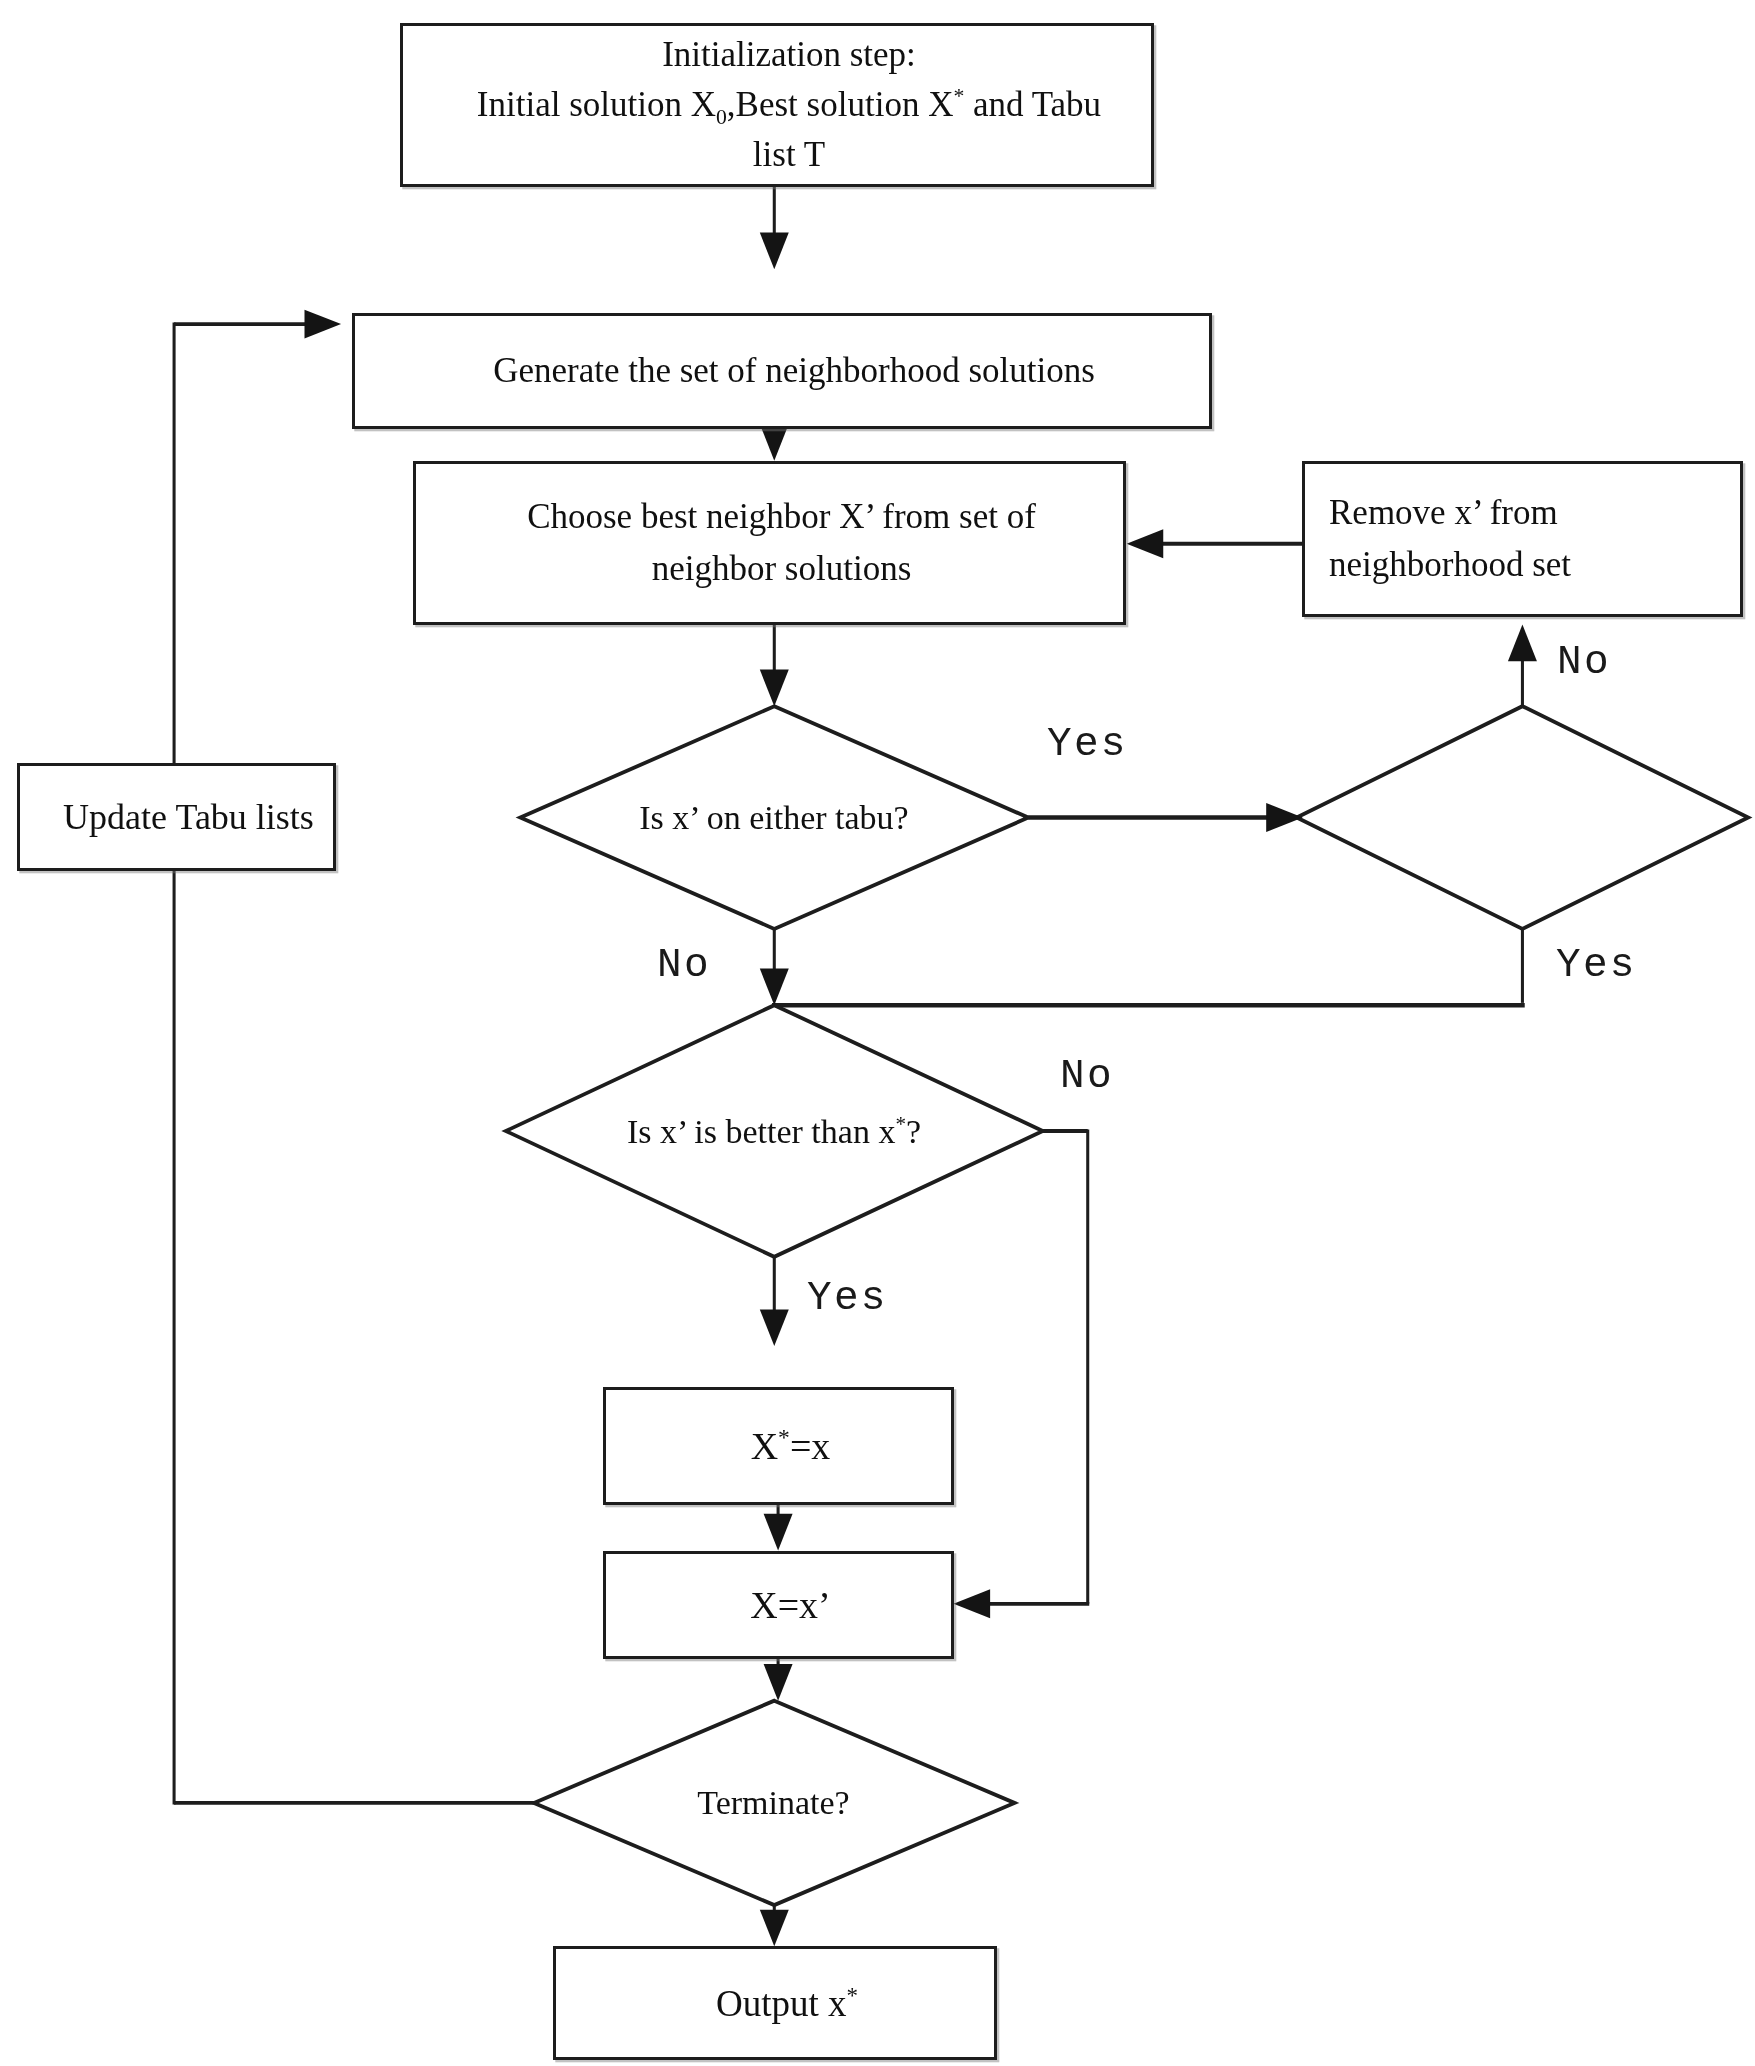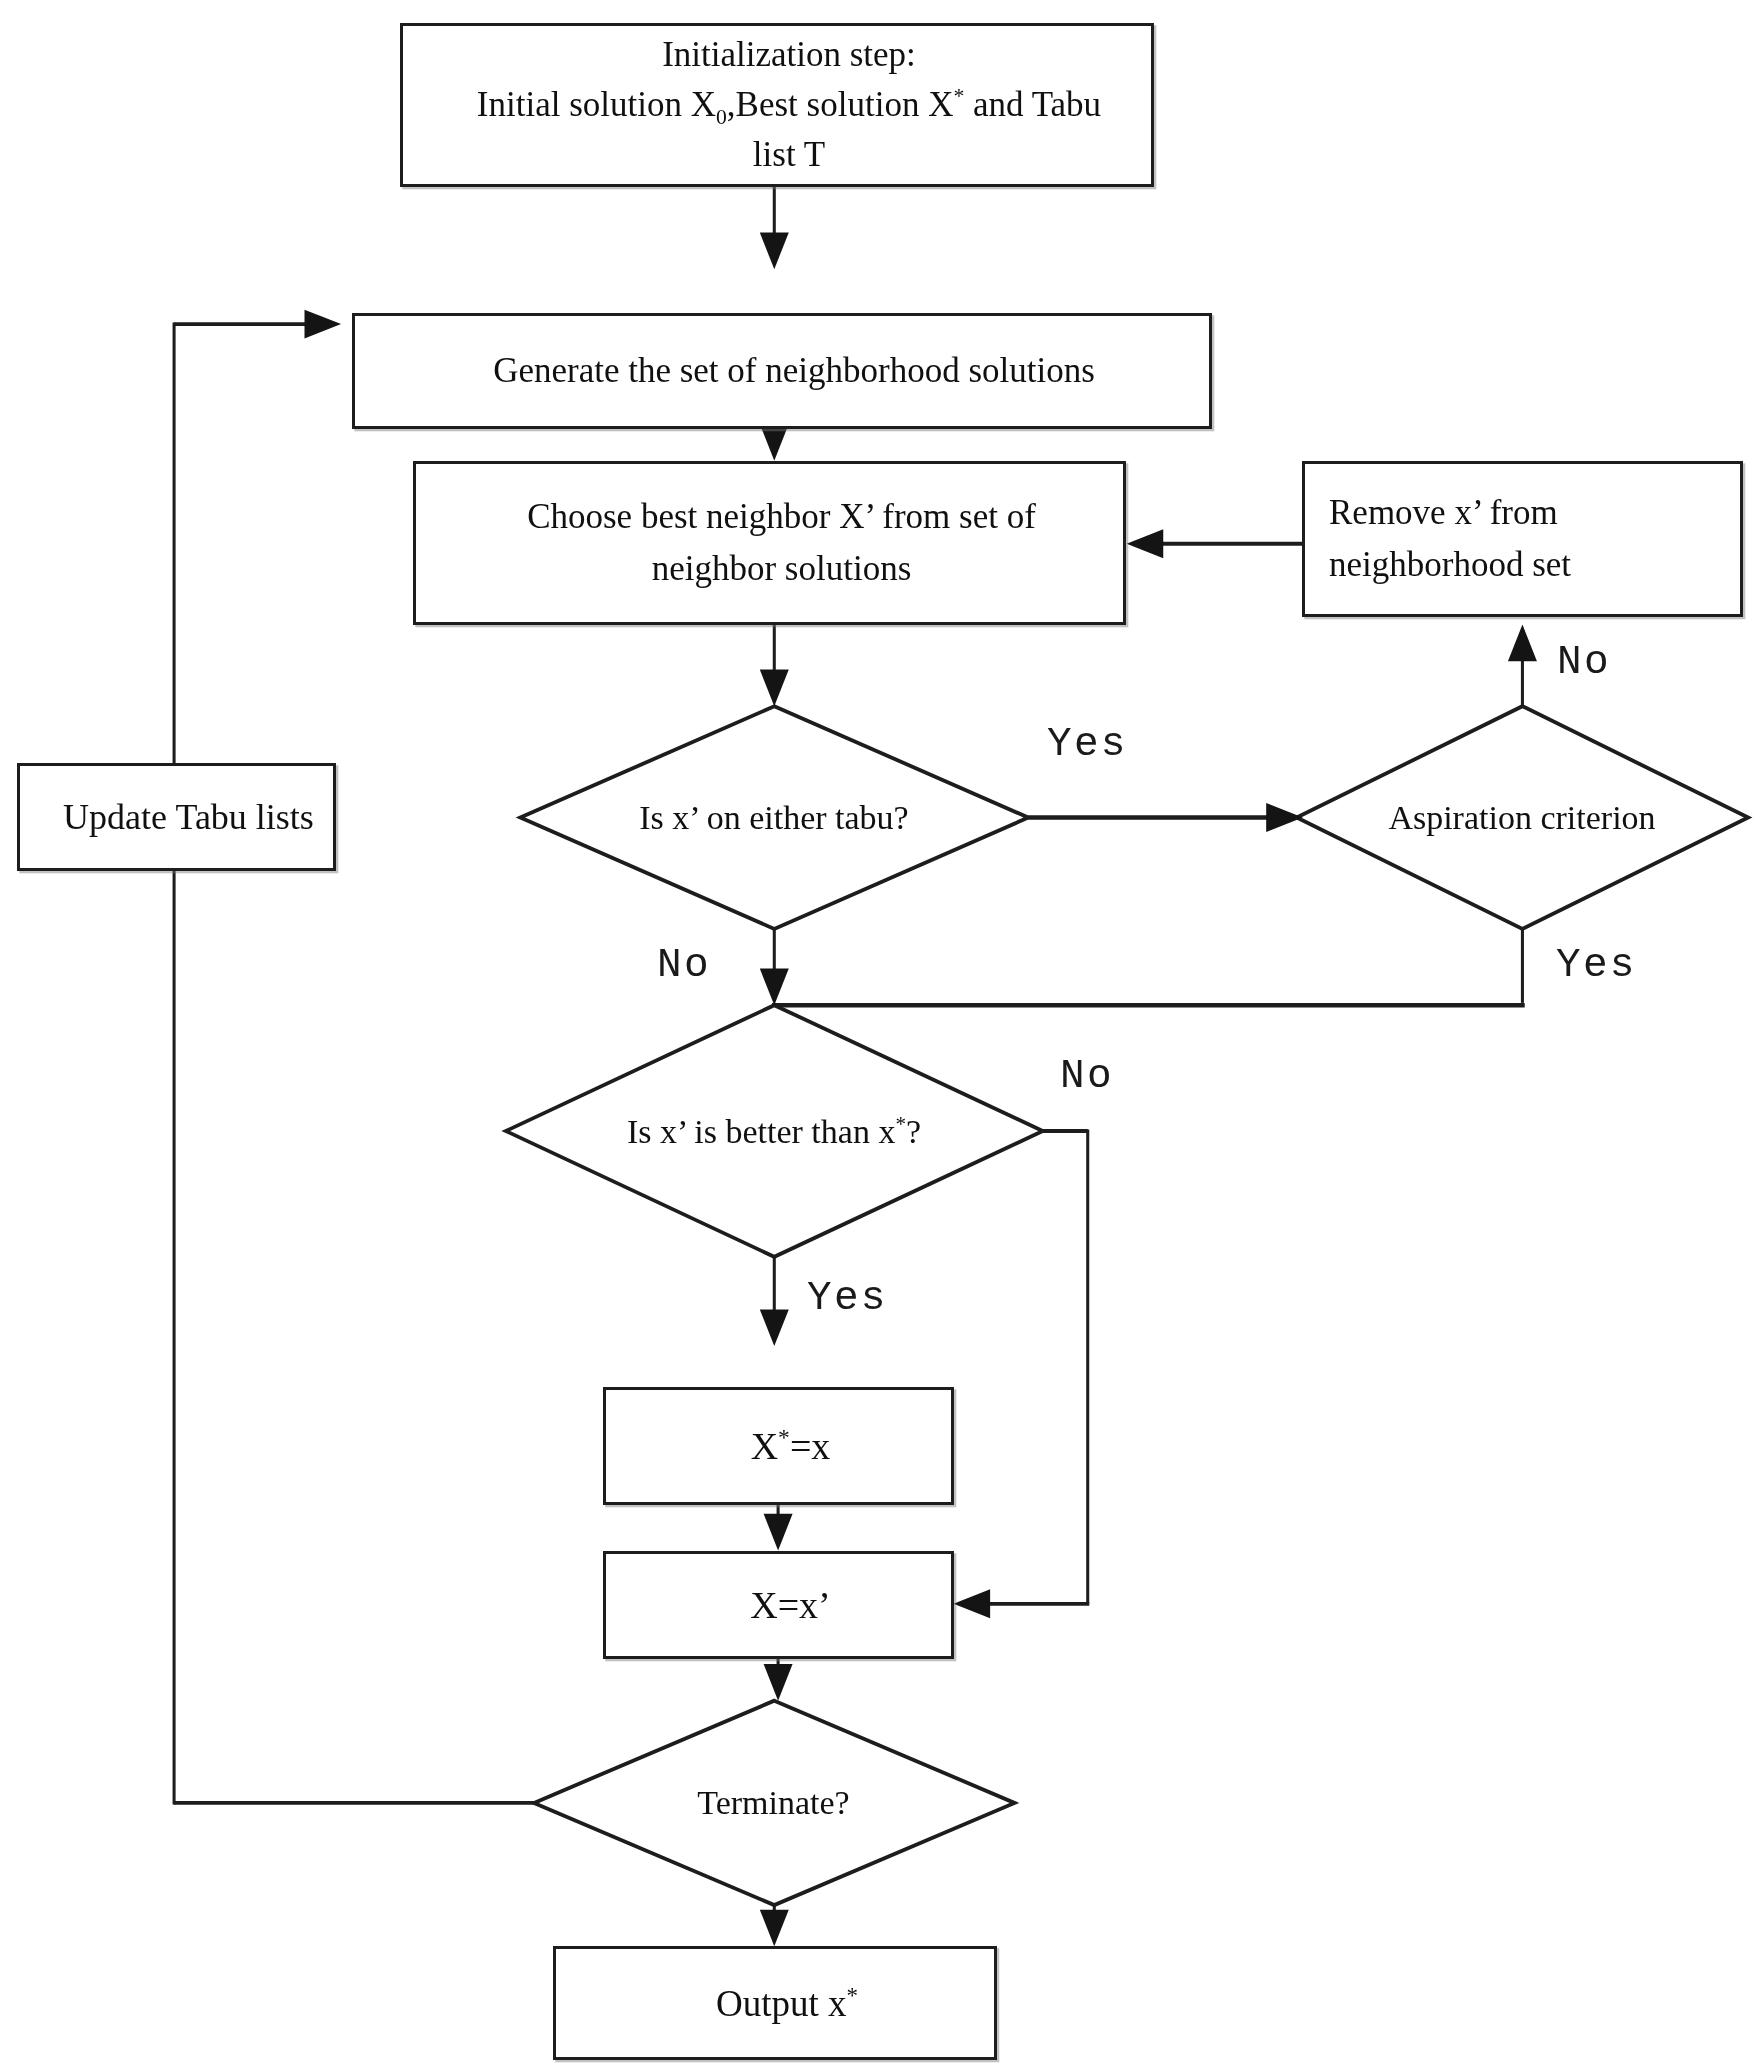"Aspiration criterion" div.diamond-label { html: <div> <span>Aspiration criterion</span> </div> -> none }
